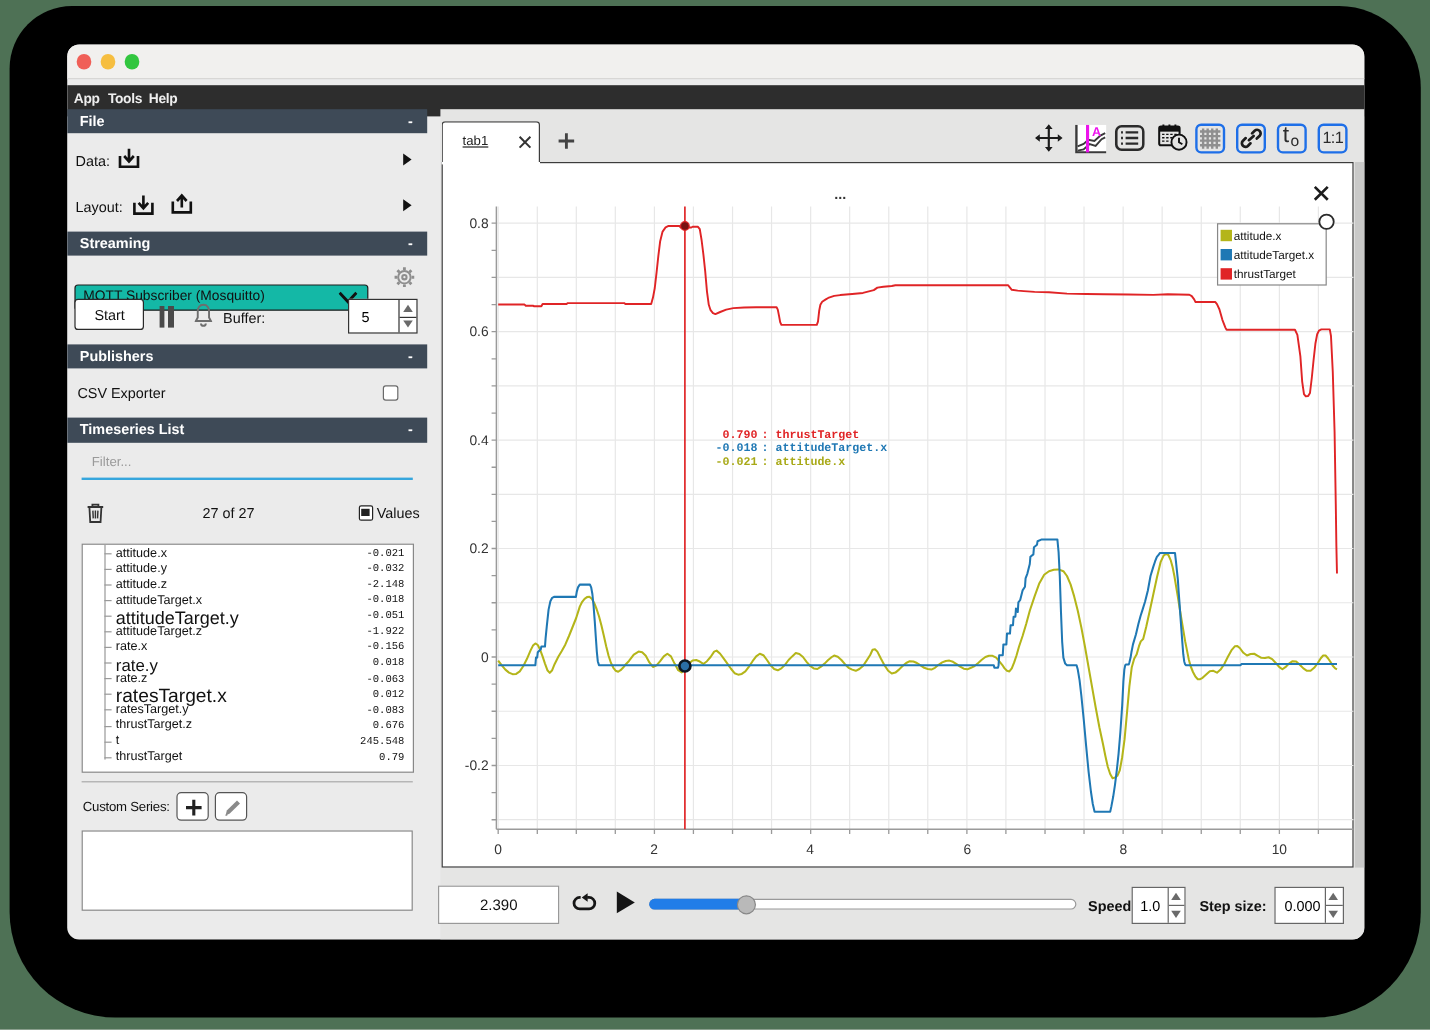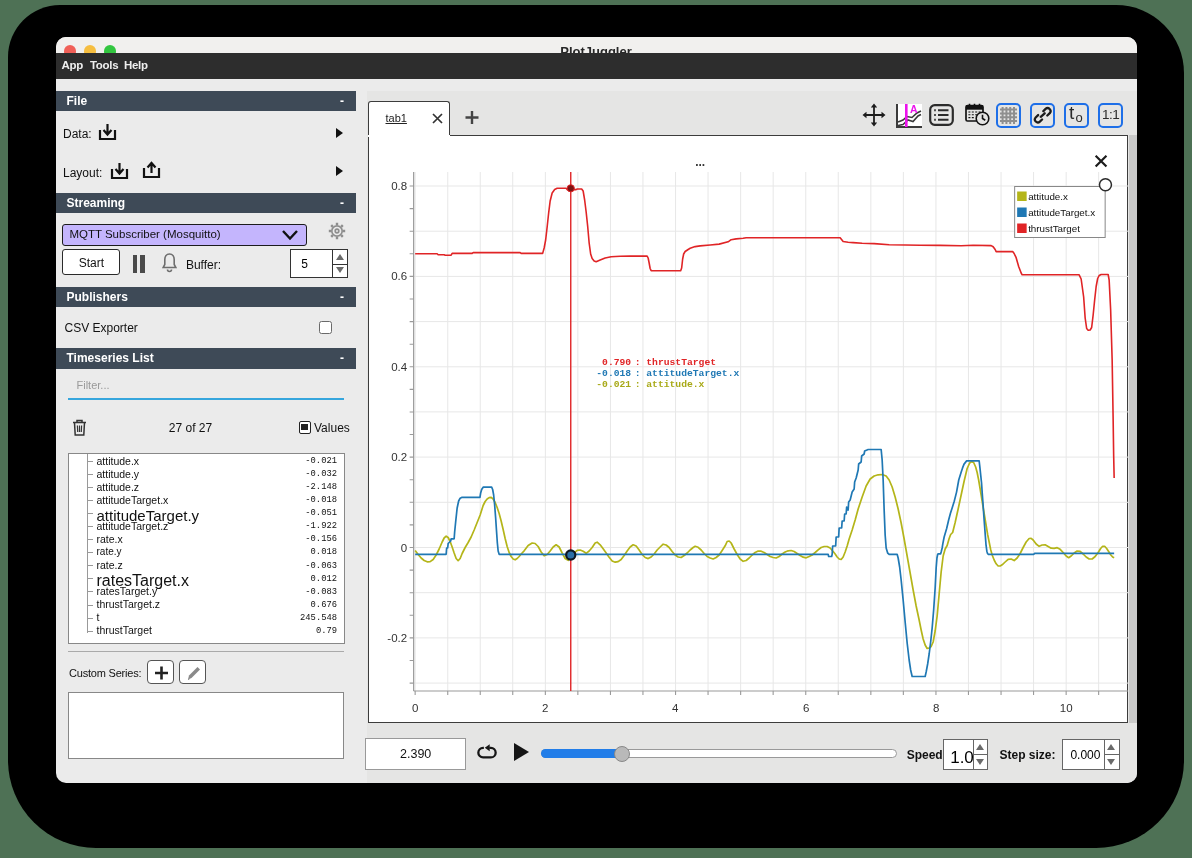"PlotJuggler" div.title { html: <div>PlotJuggler</div> -> none }
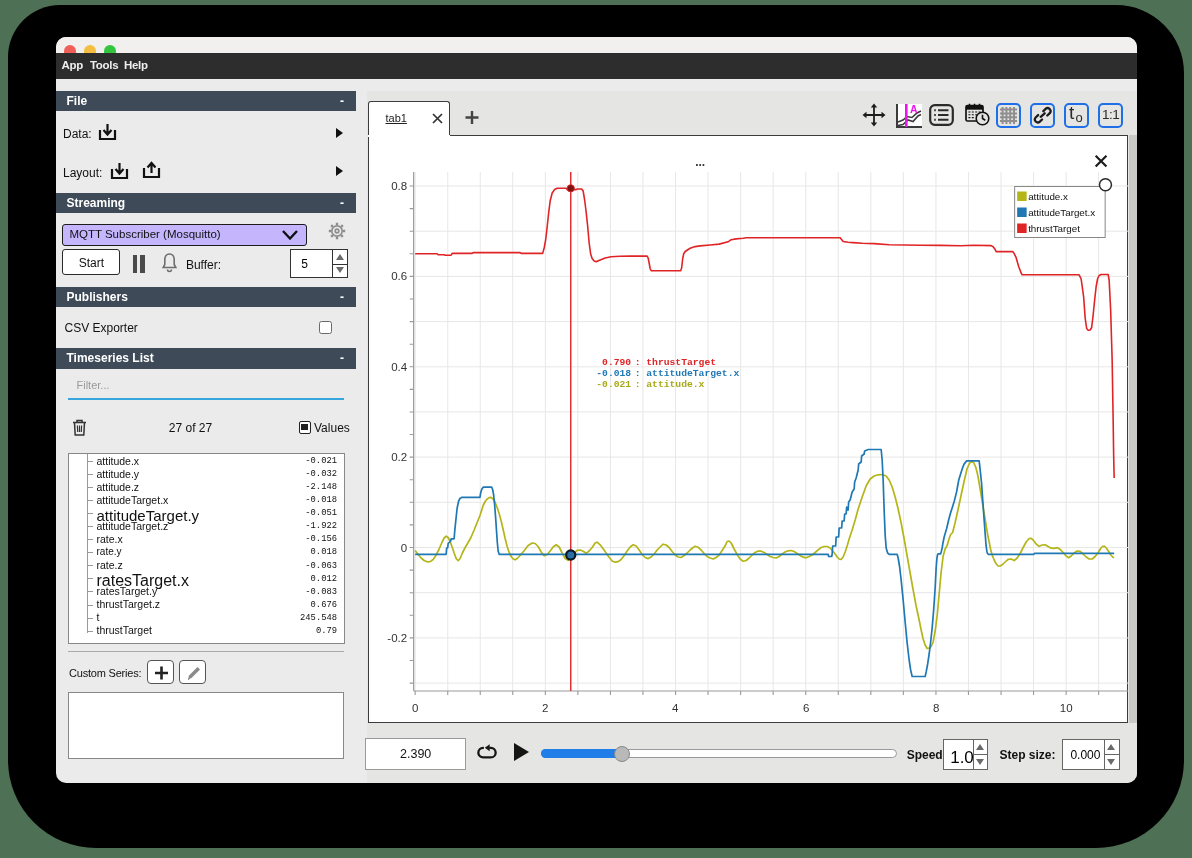"App" .menubar { top: 16px -> 34px }
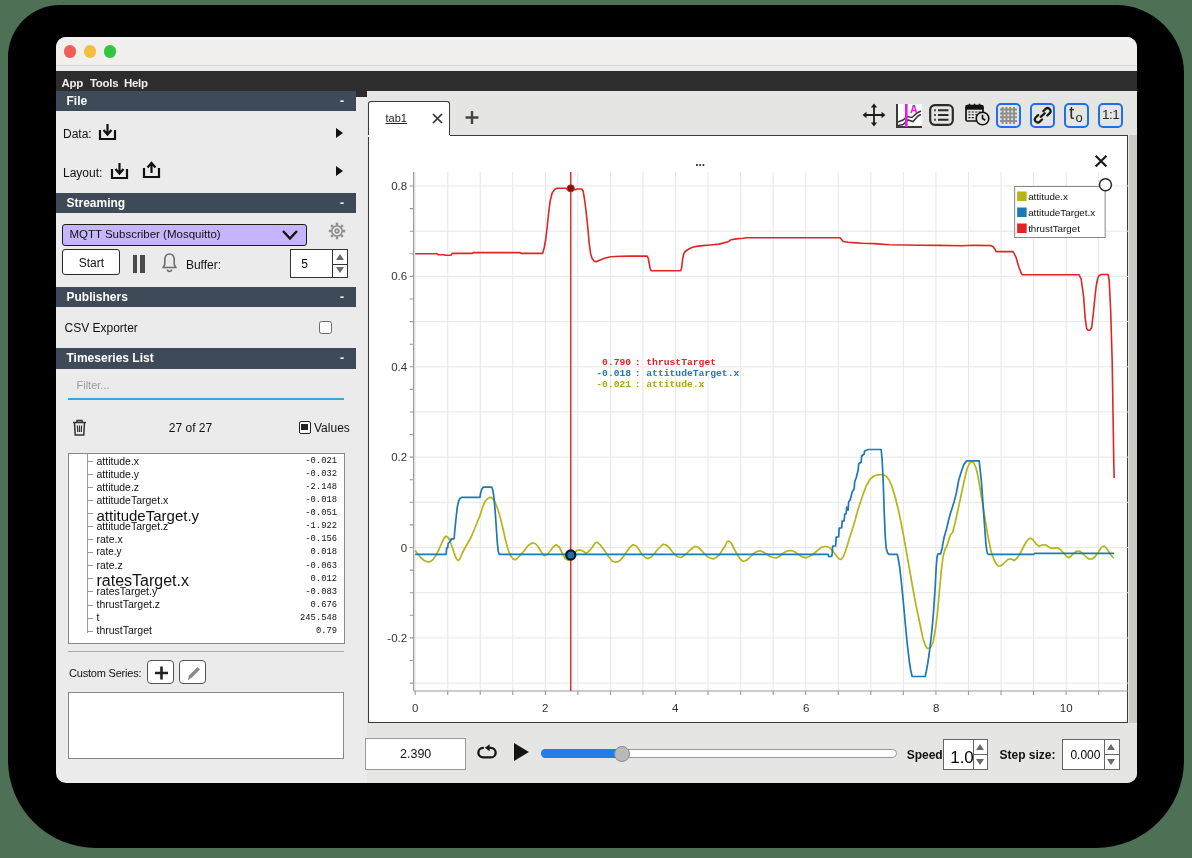"MQTT Subscriber (Mosquitto)" .combo { background: #c4b5fd -> #14b8a6; top: 187px -> 200px }
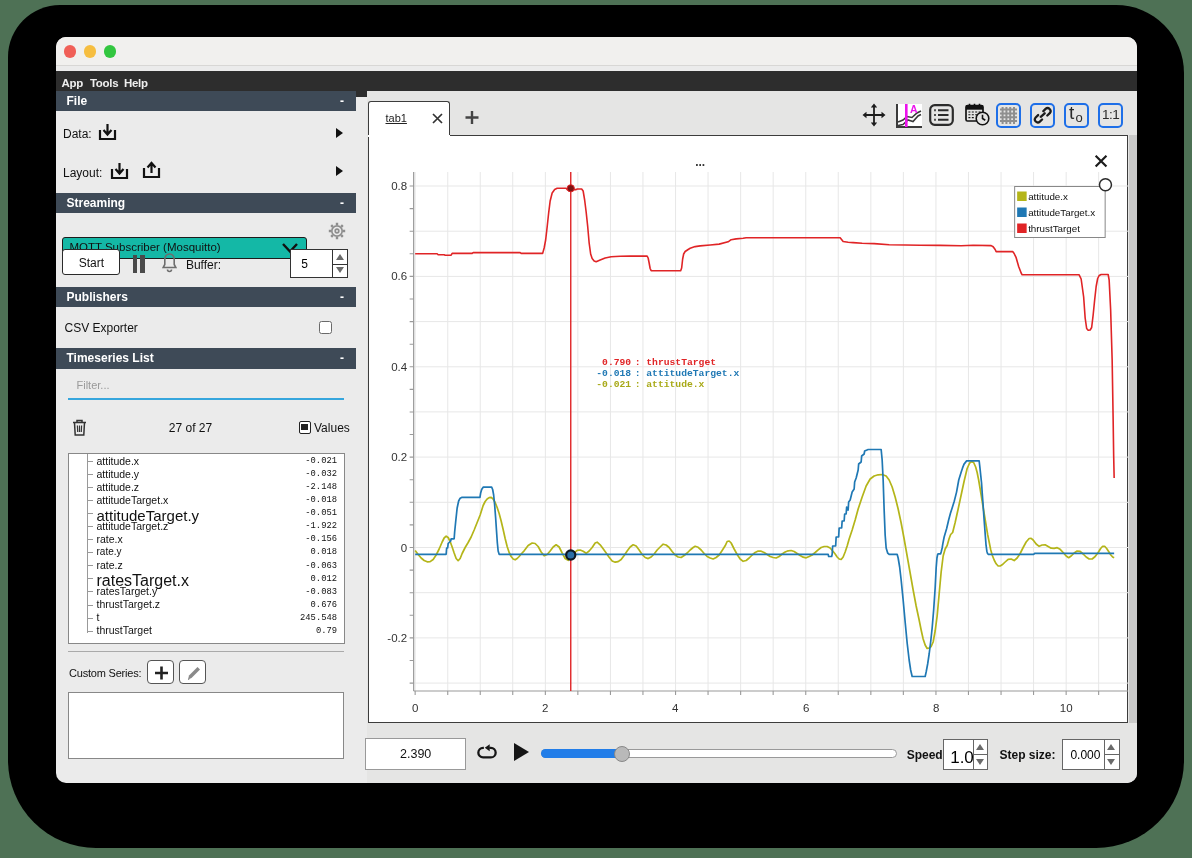"rate.y" div { font-size: 10px -> 14px }
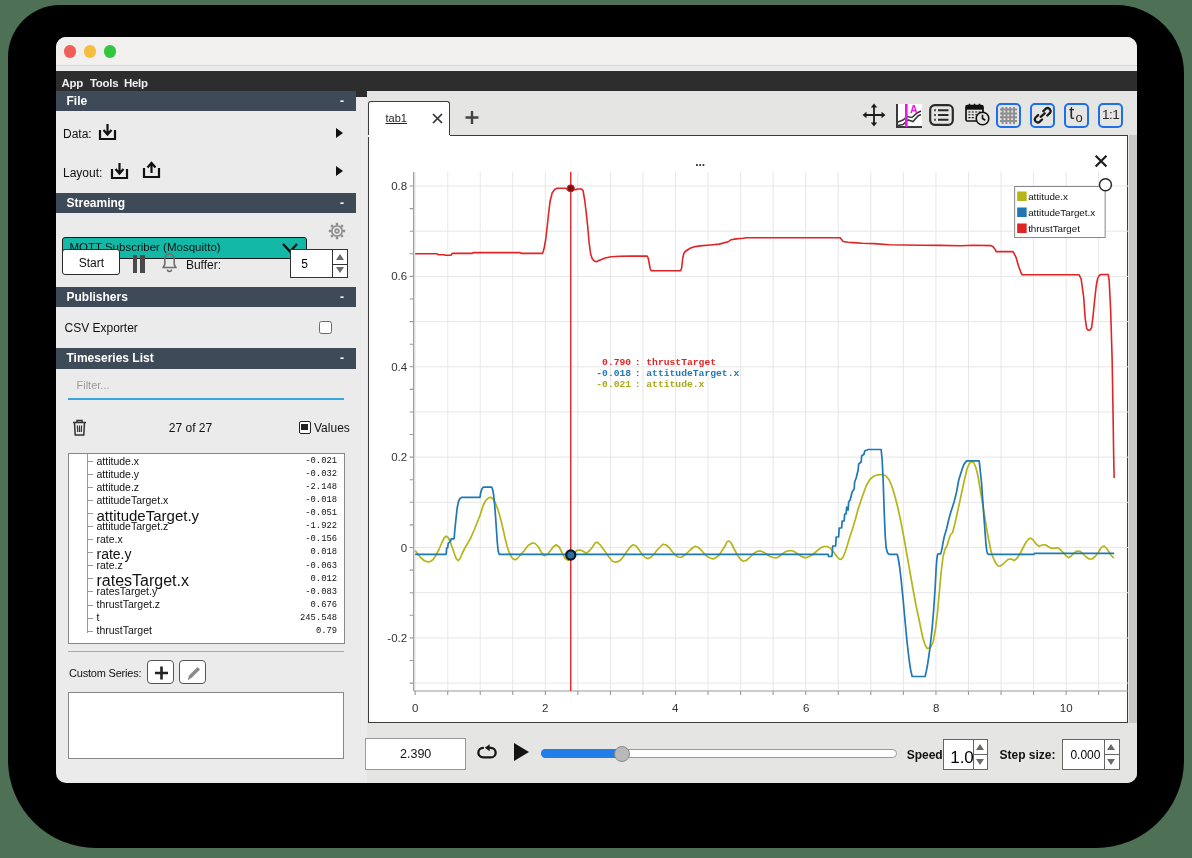"1.0" span { font-size: 17px -> 12px }
